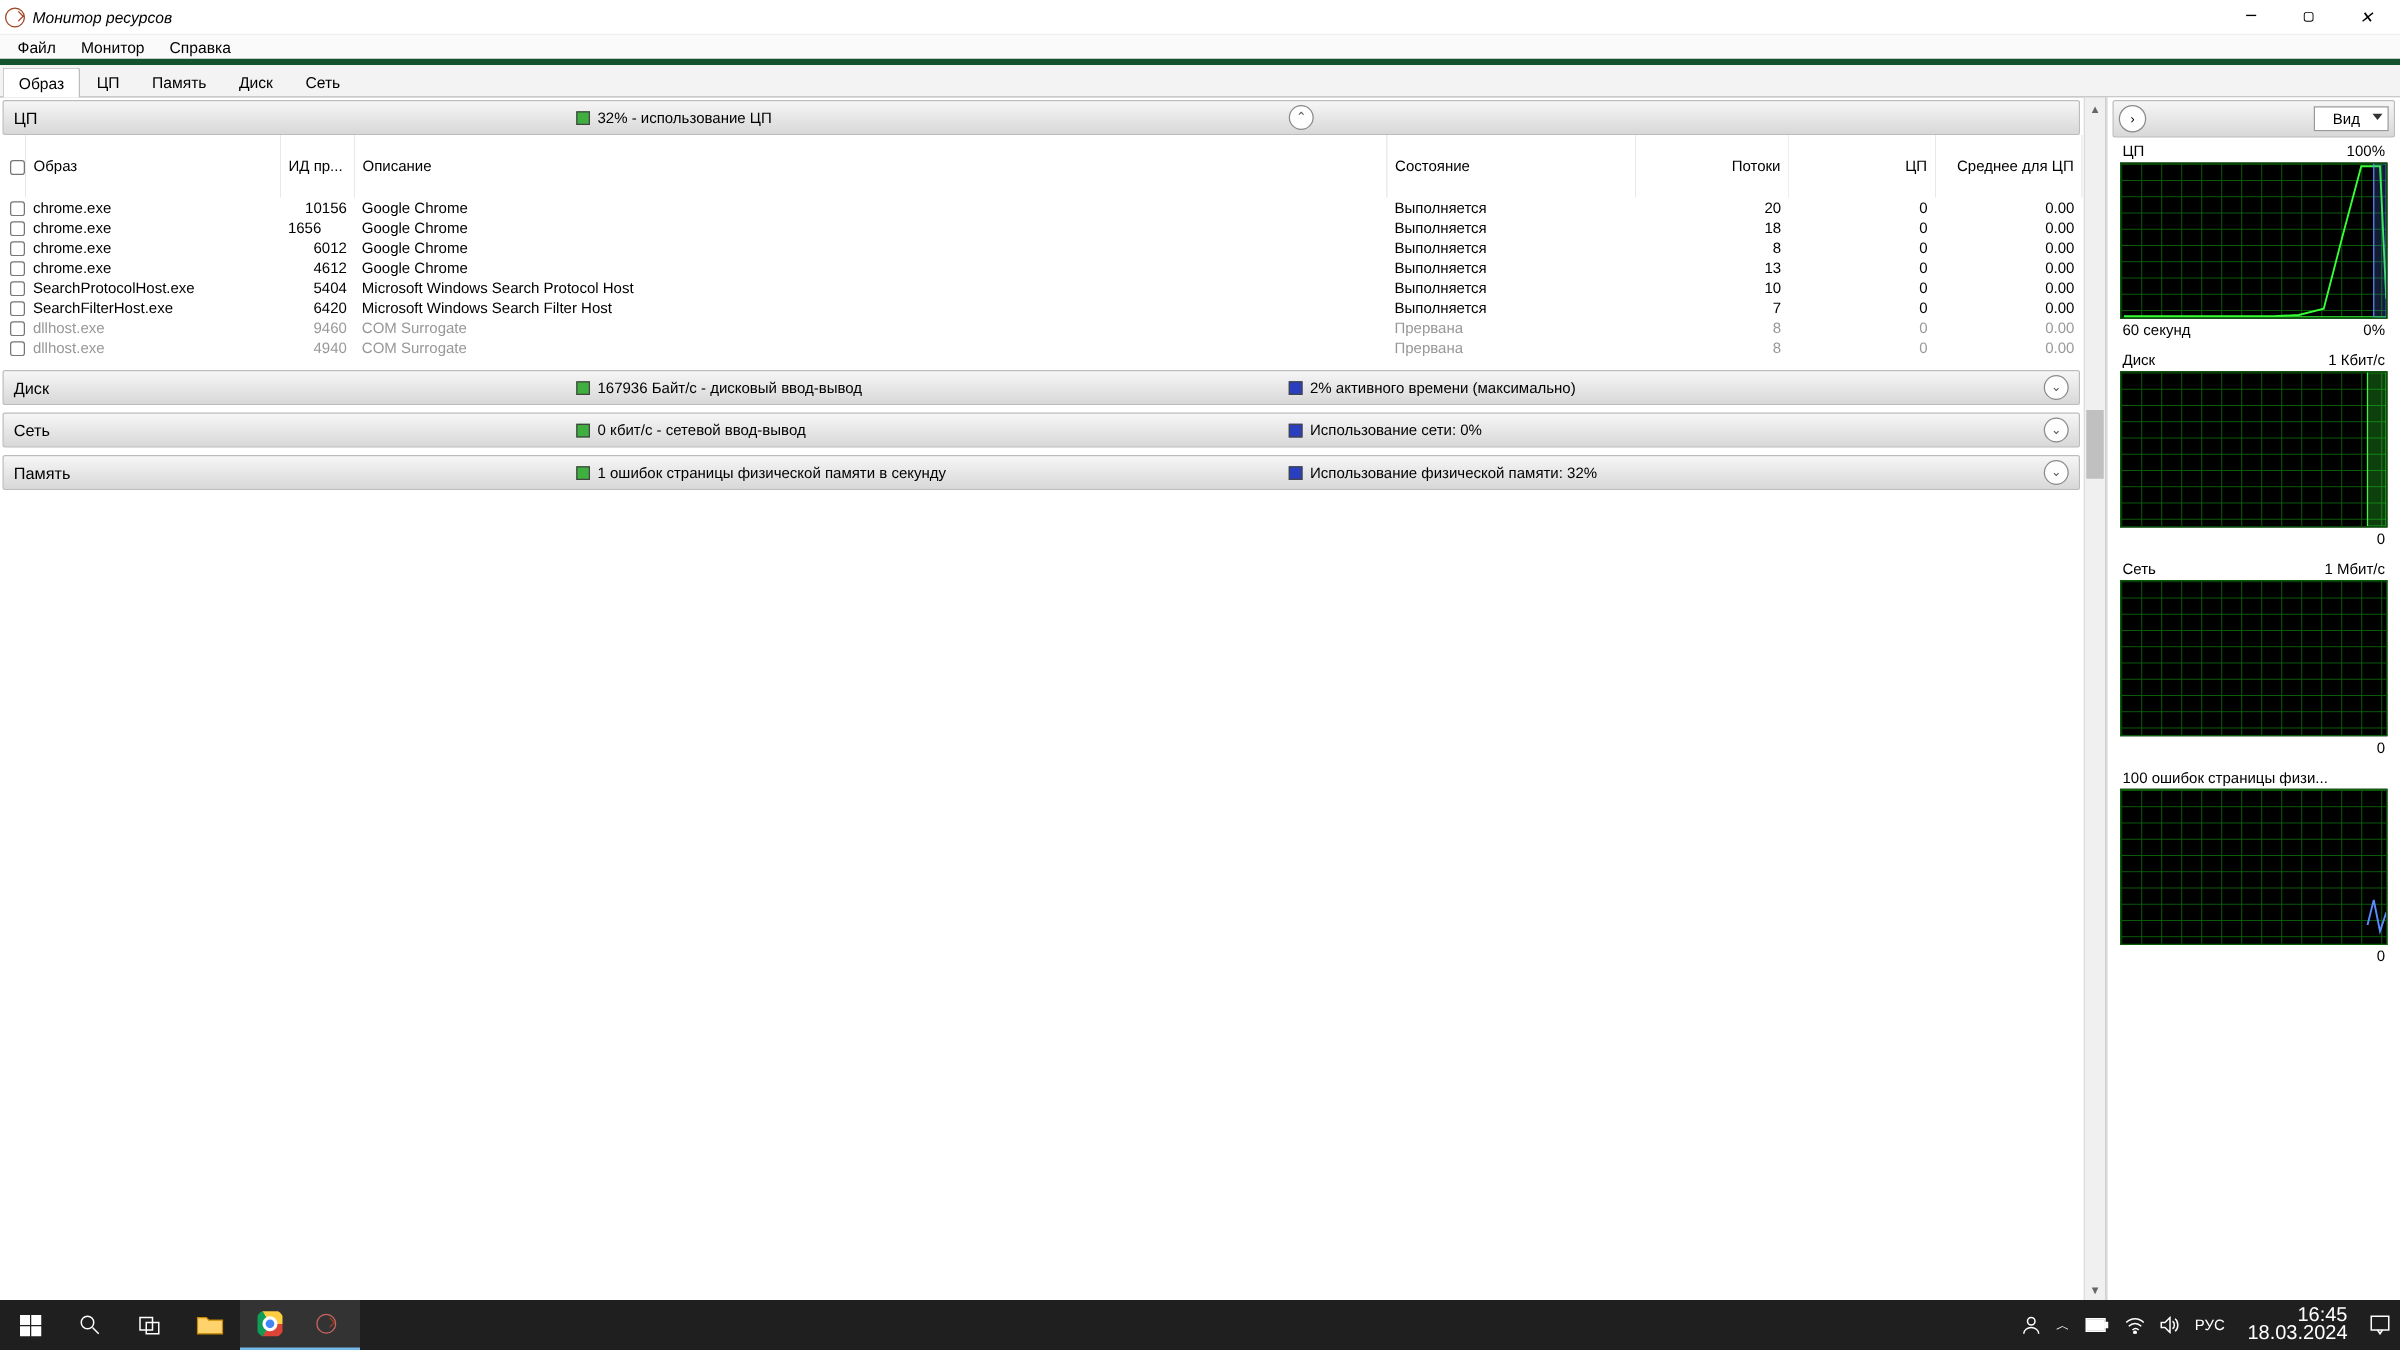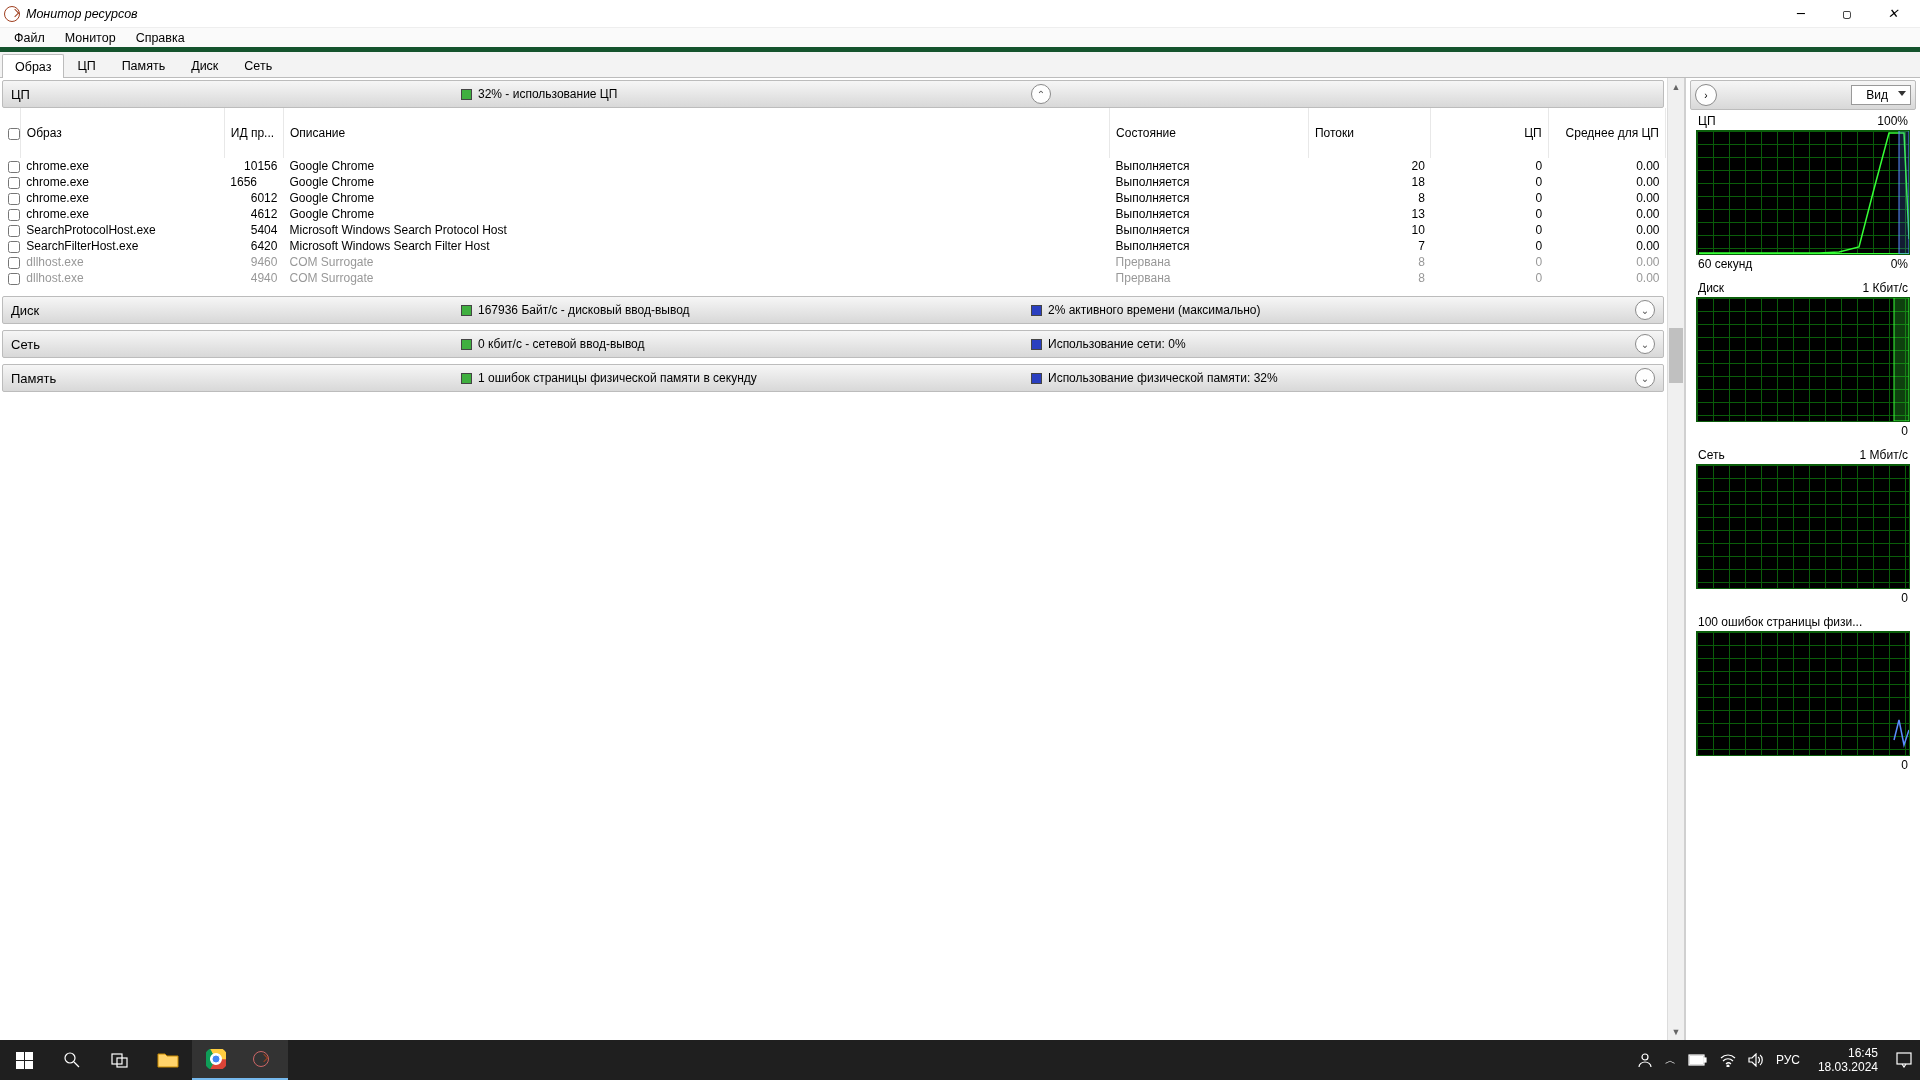"Потоки" th.col-threads { text-align: left -> right }
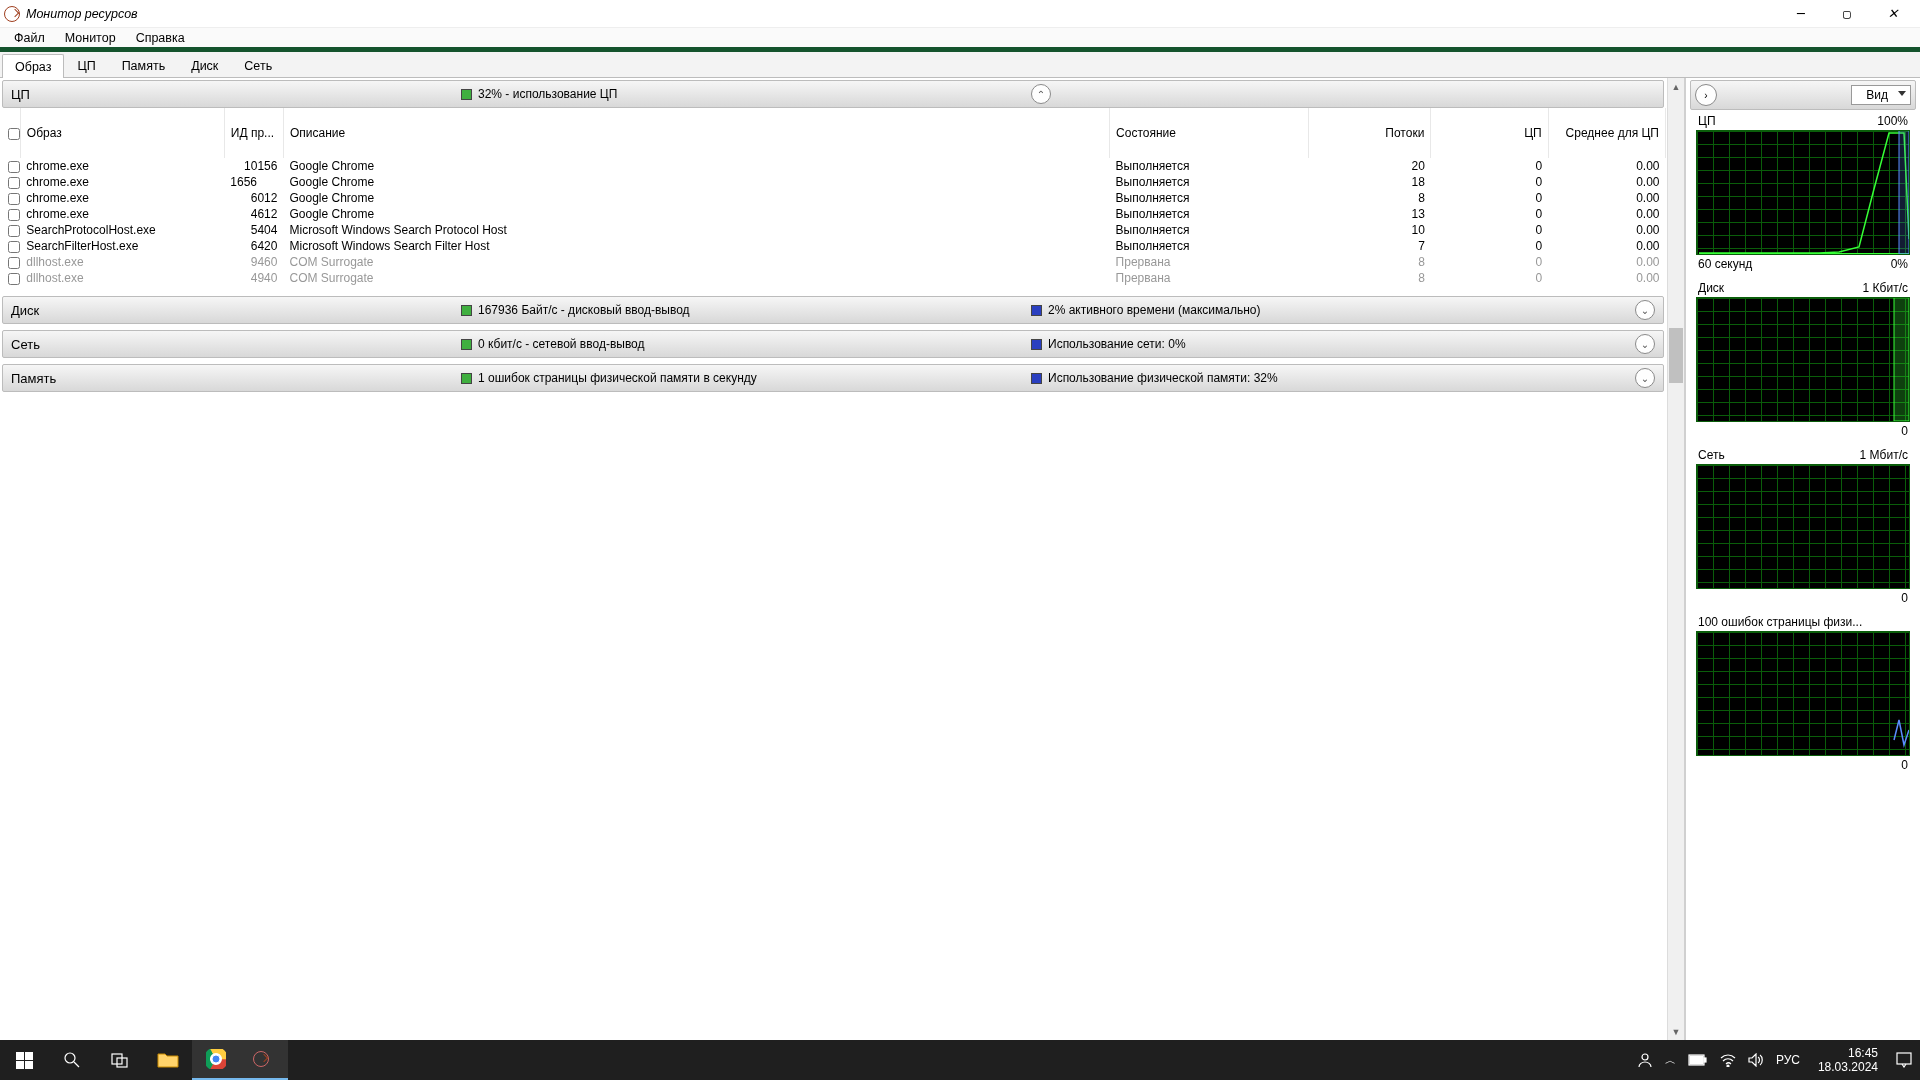"16:45" .tb-clock { font-size: 12px -> 16px }
